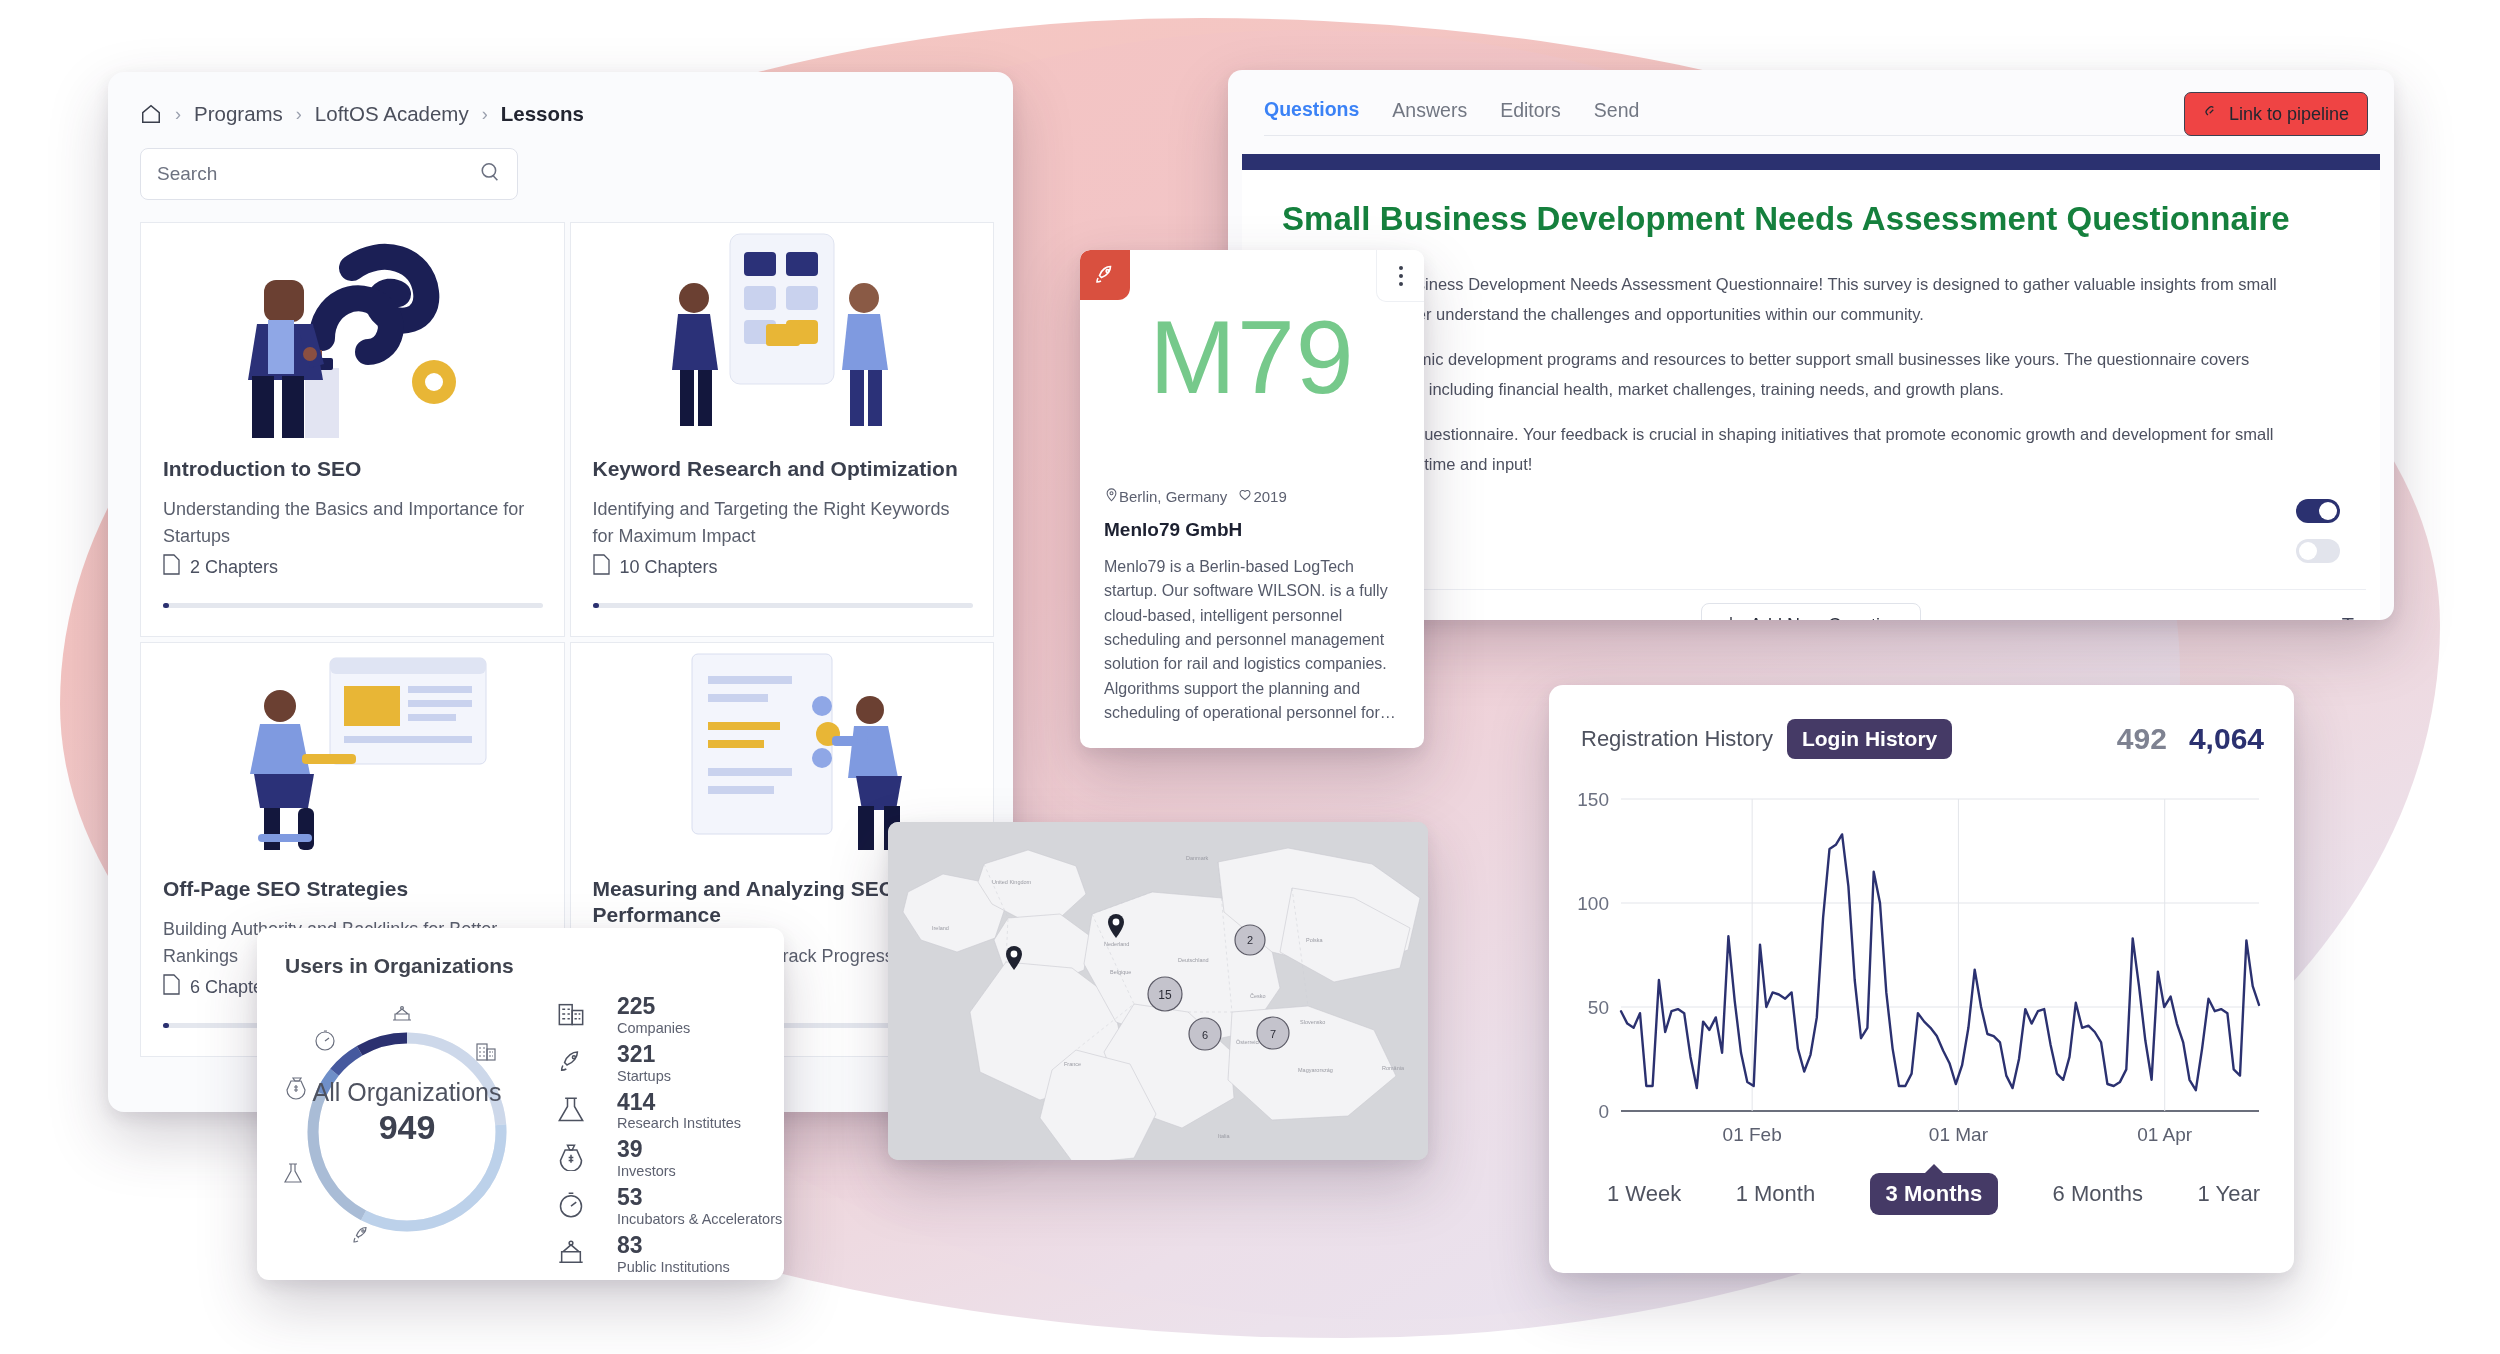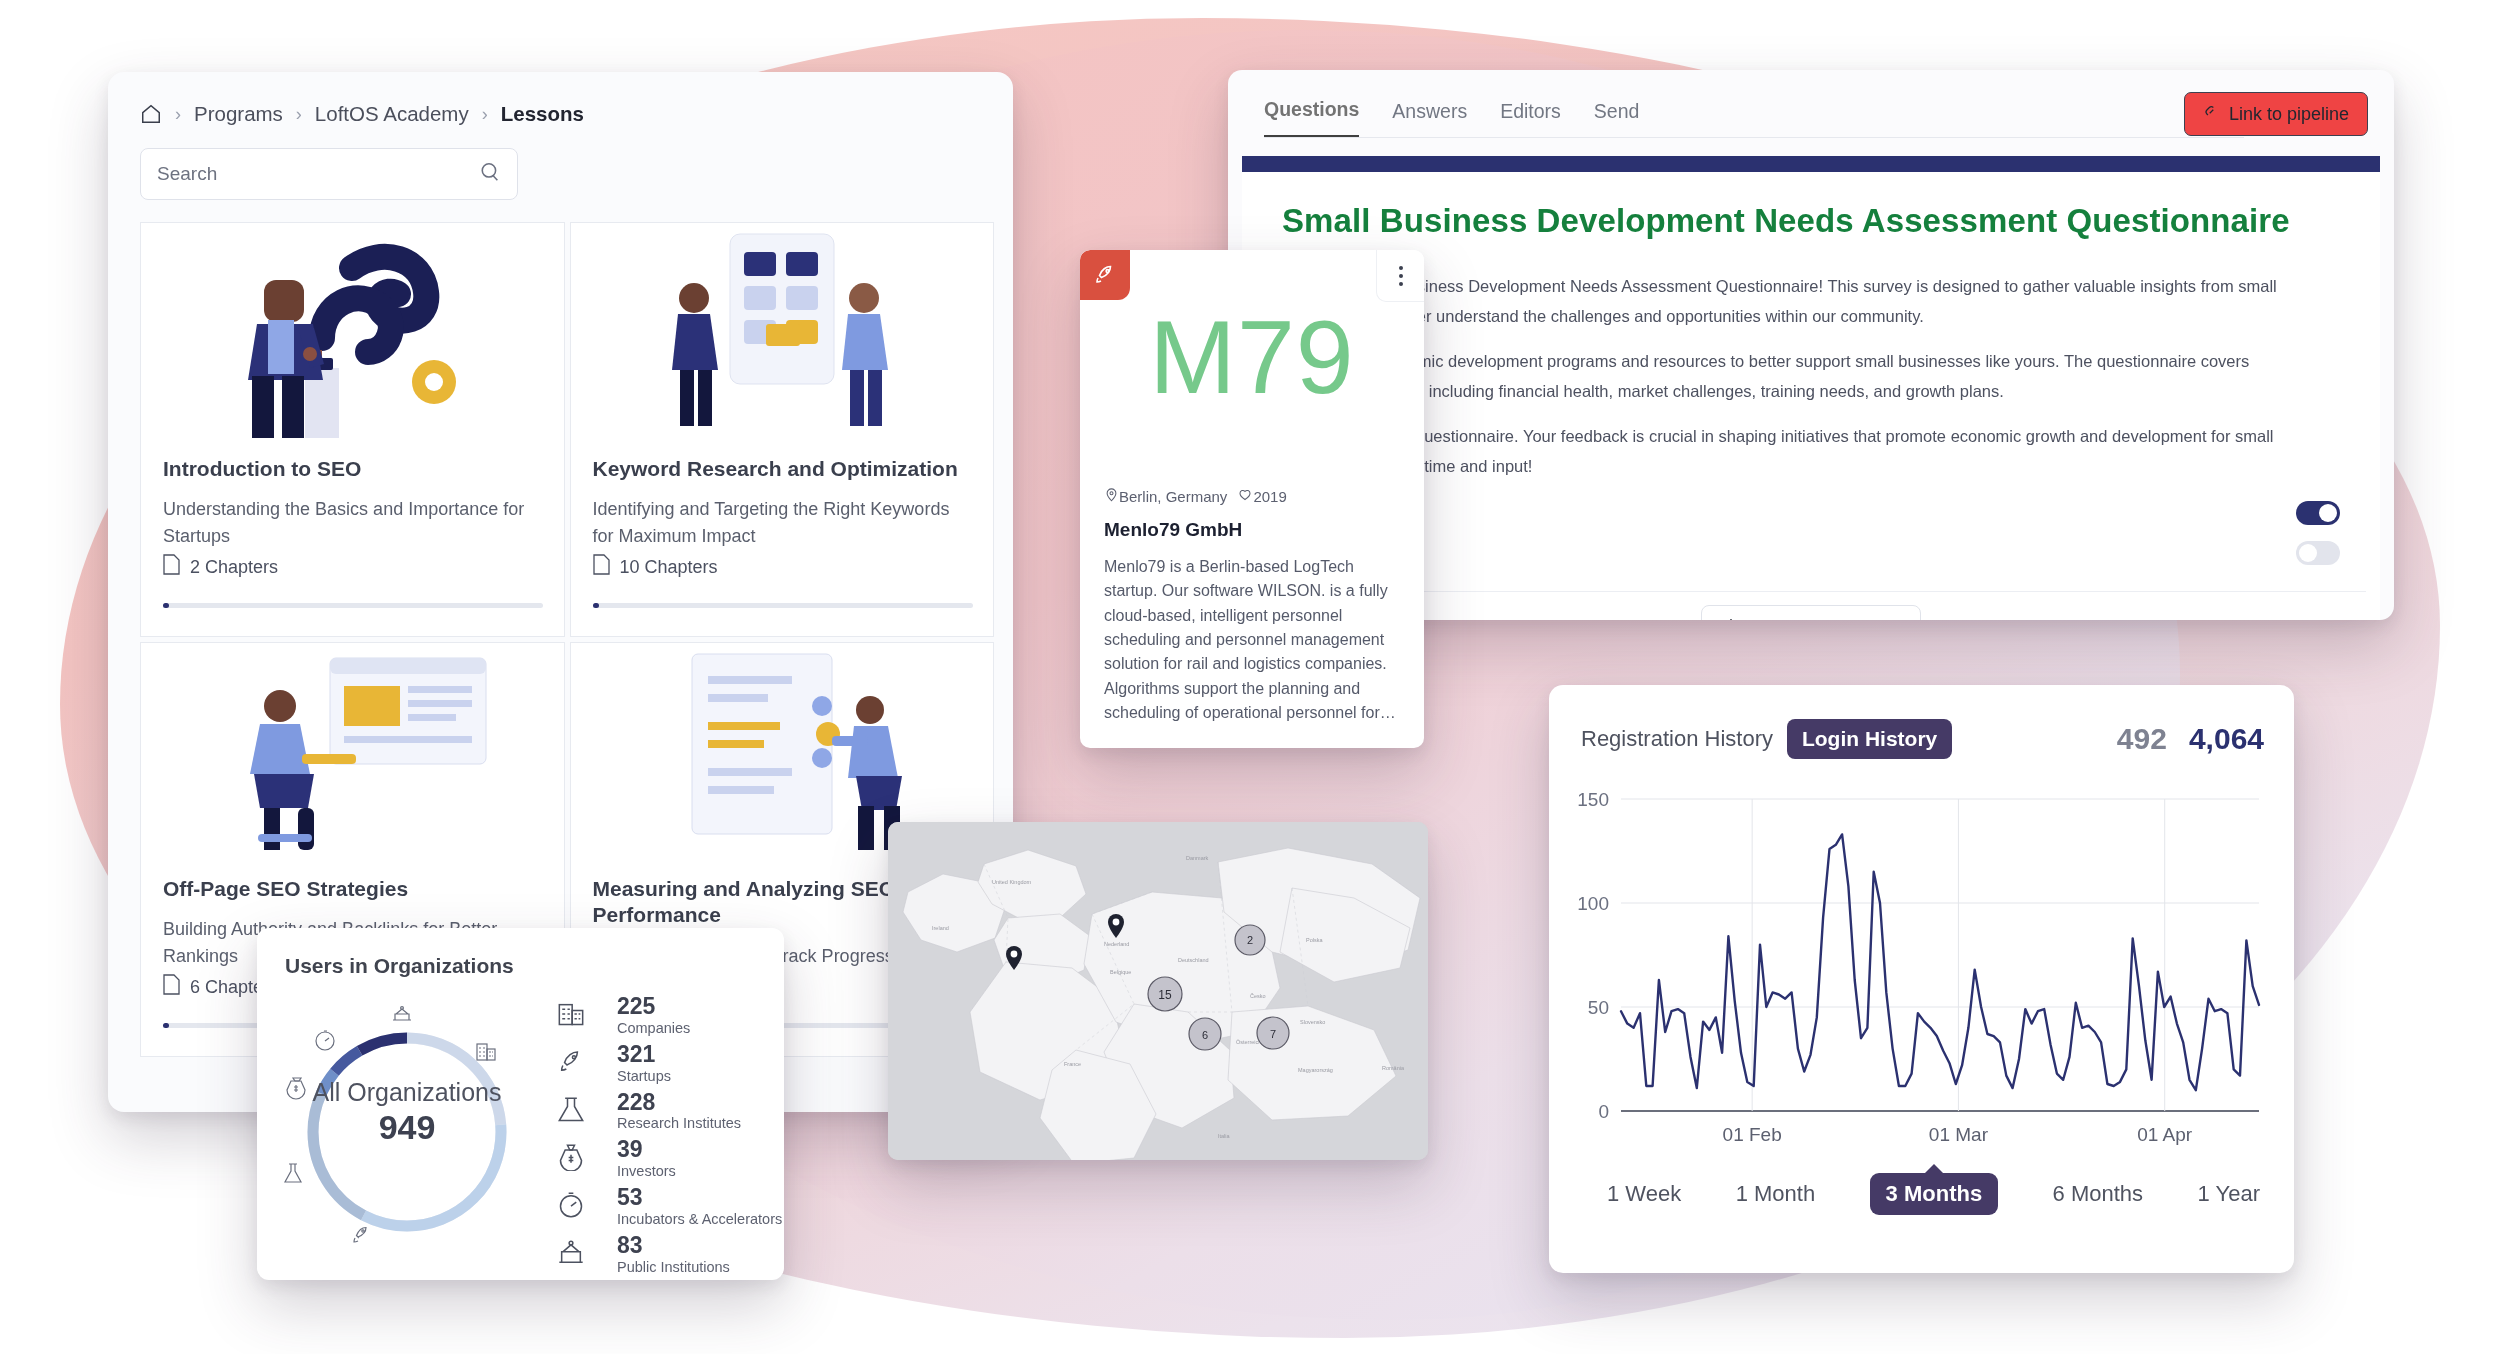"Questions" .qtab.active { border-bottom: 3px solid #404040 -> 1px solid #404040; color: #737373 -> #3b82f6 }
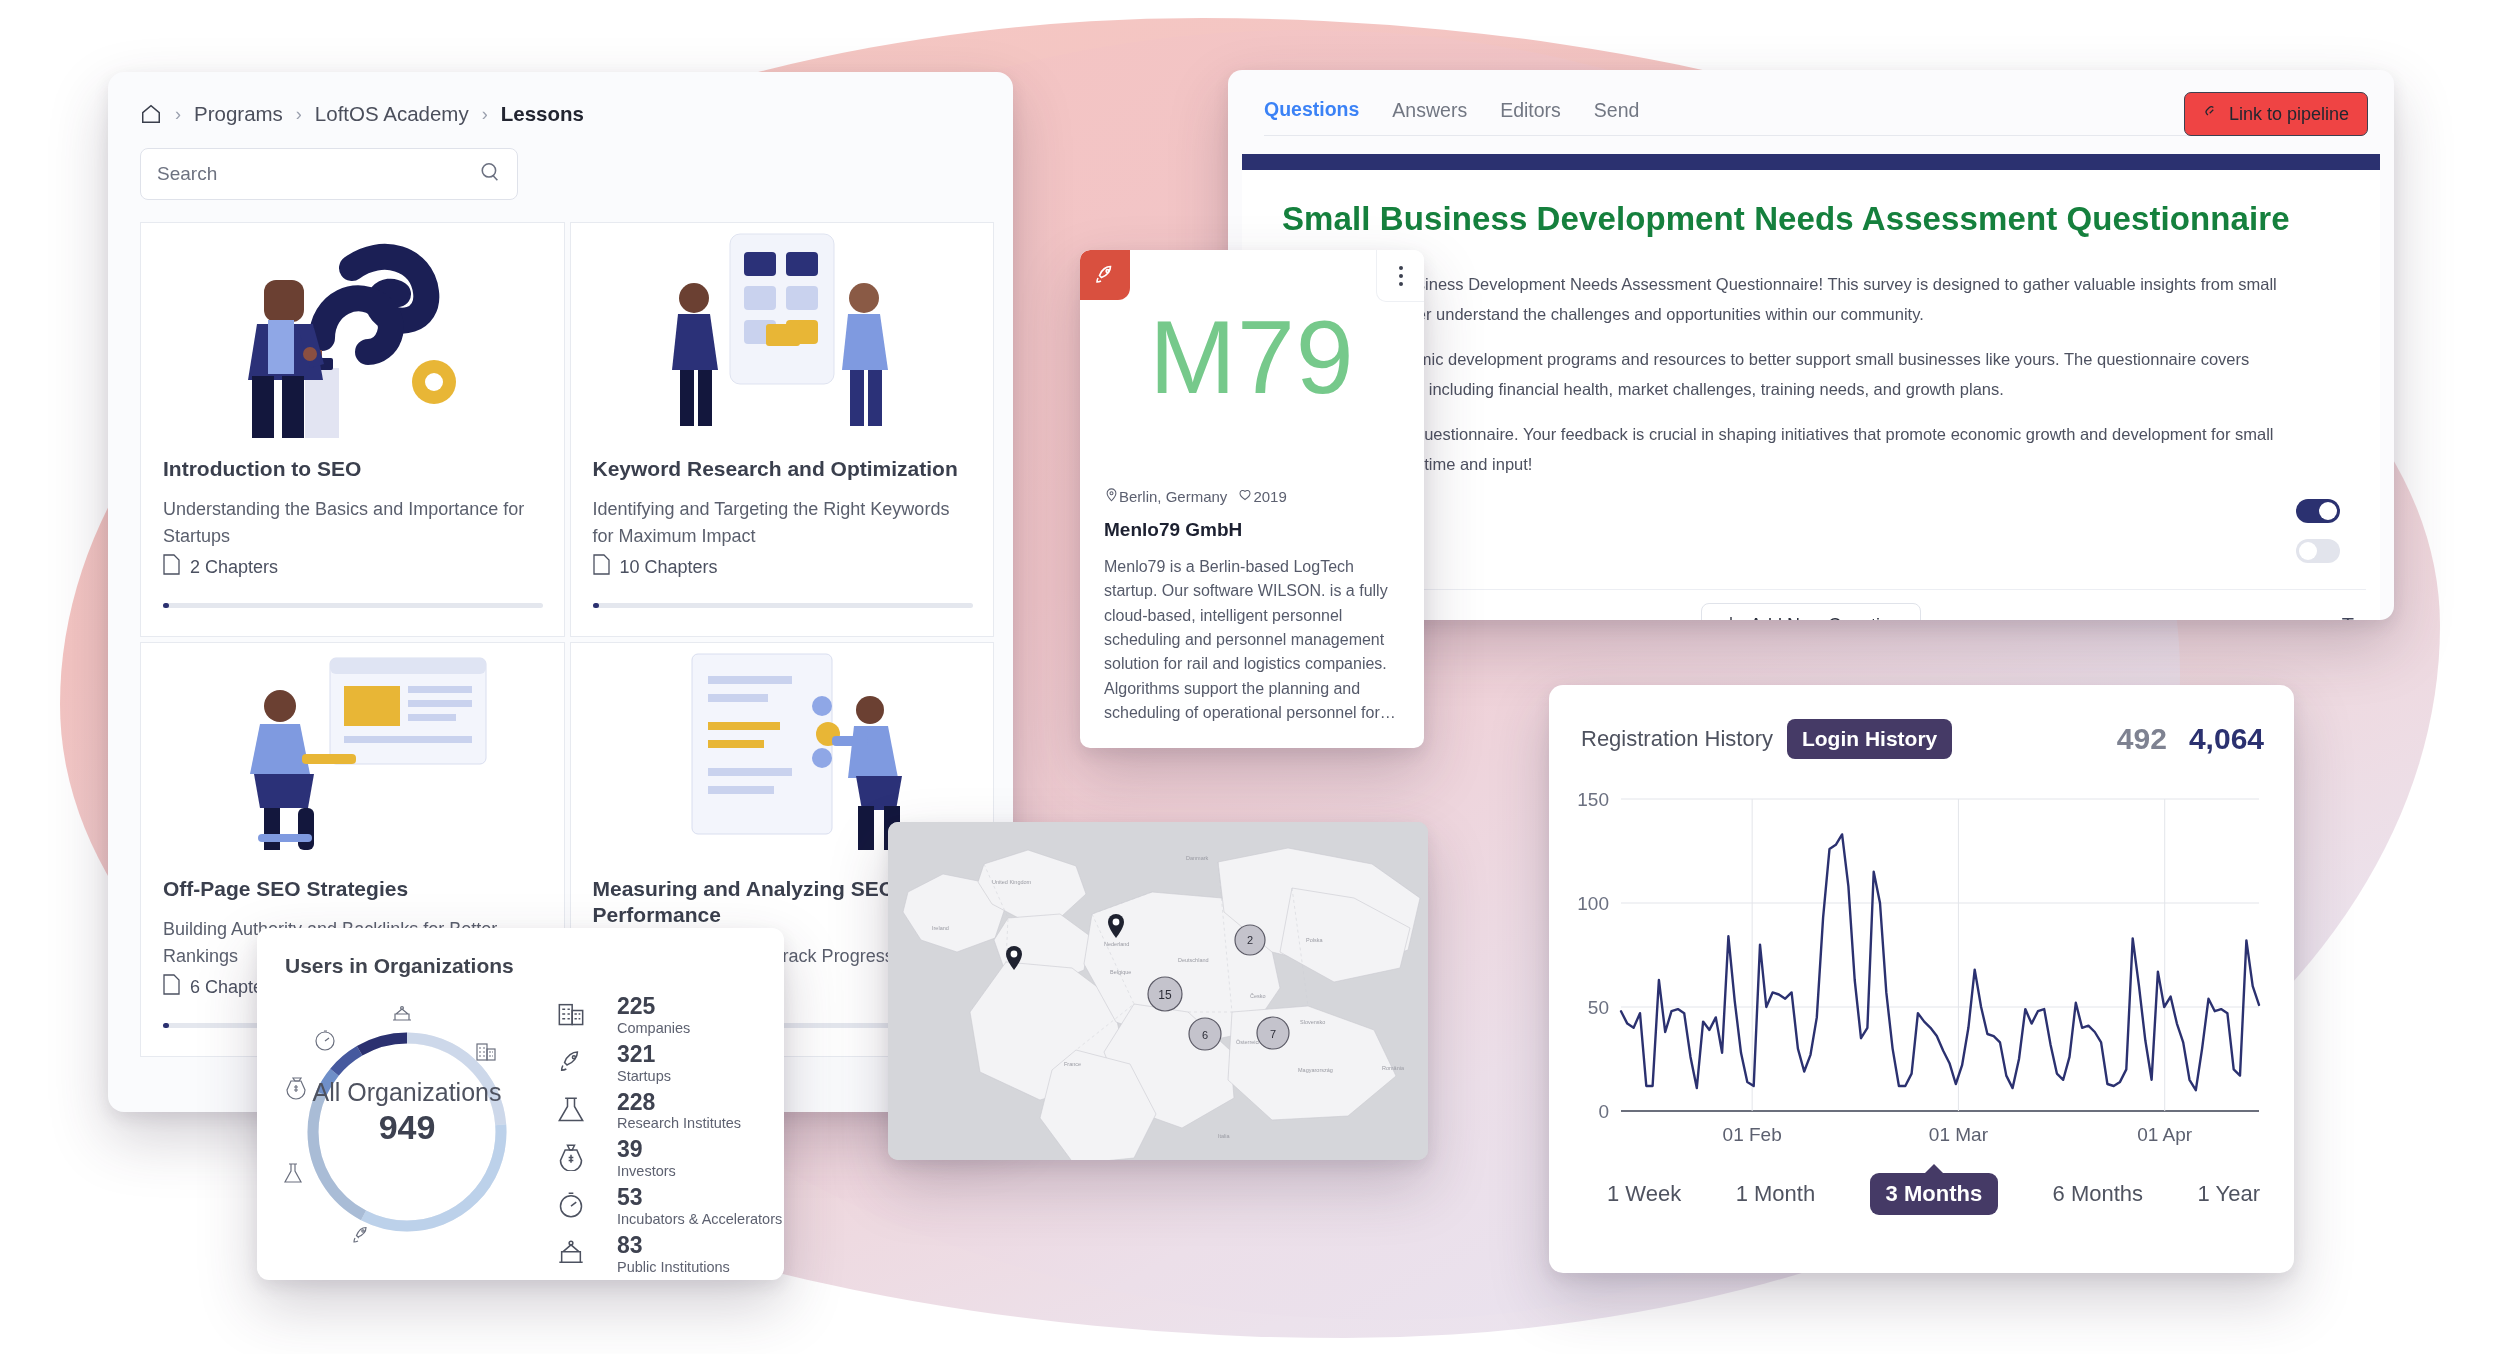"228" span.num { text: 228 -> 414 }
